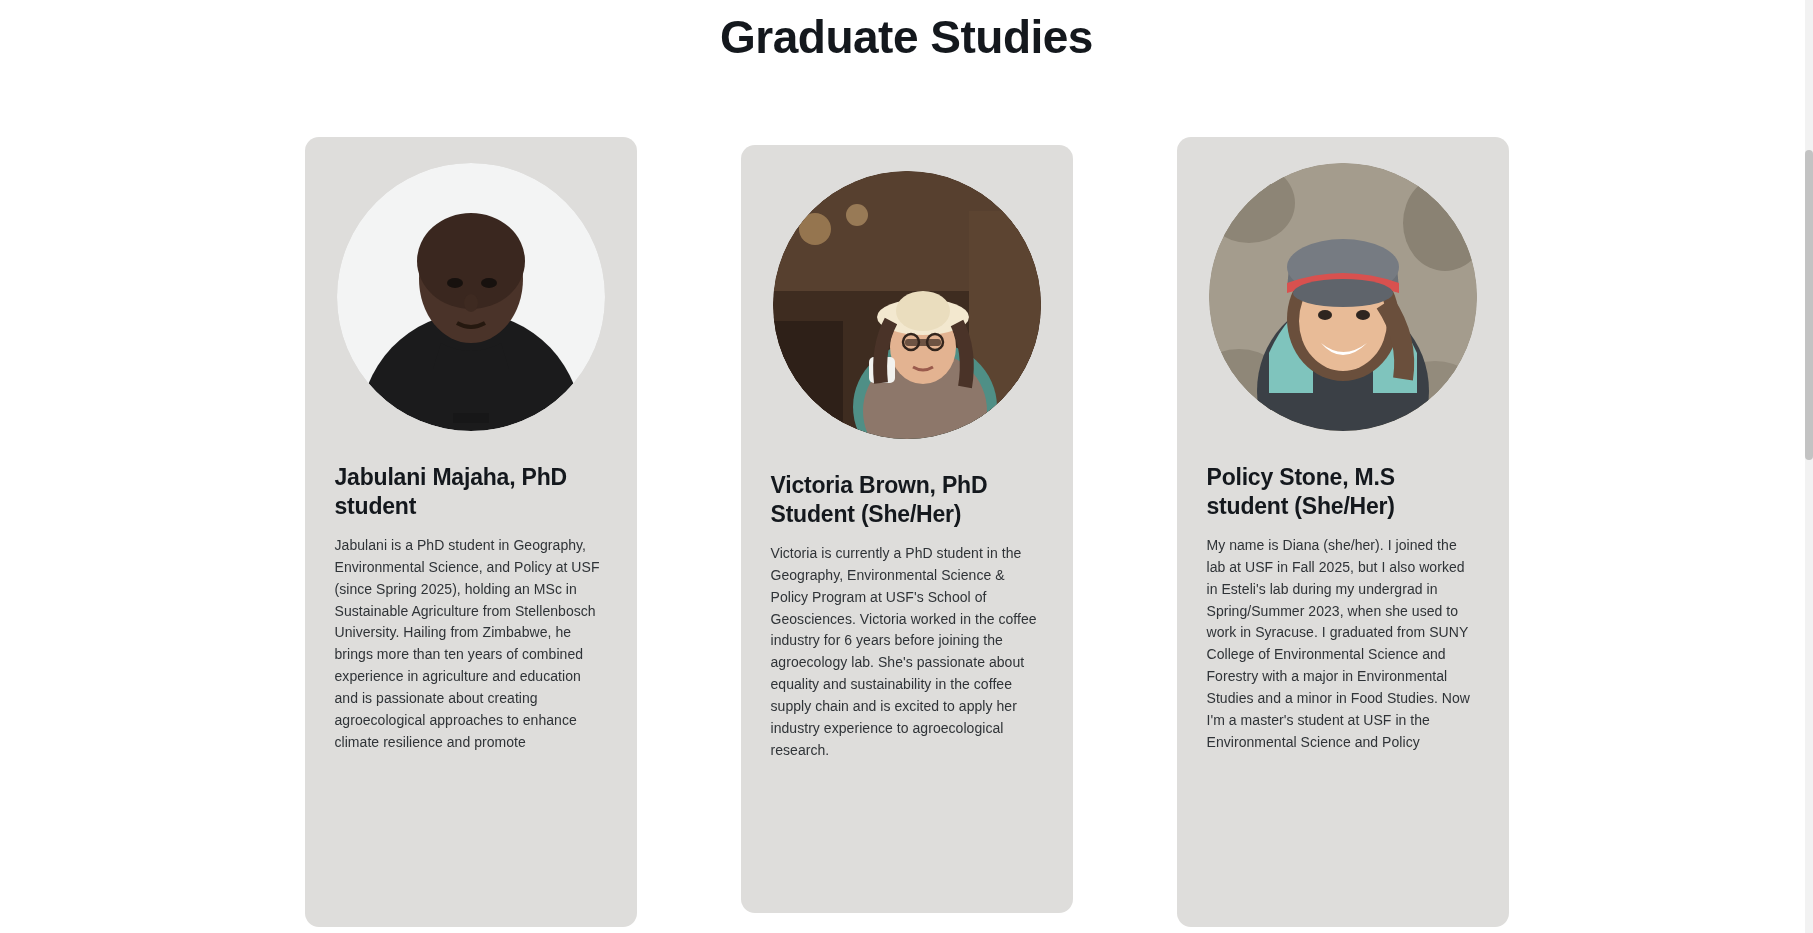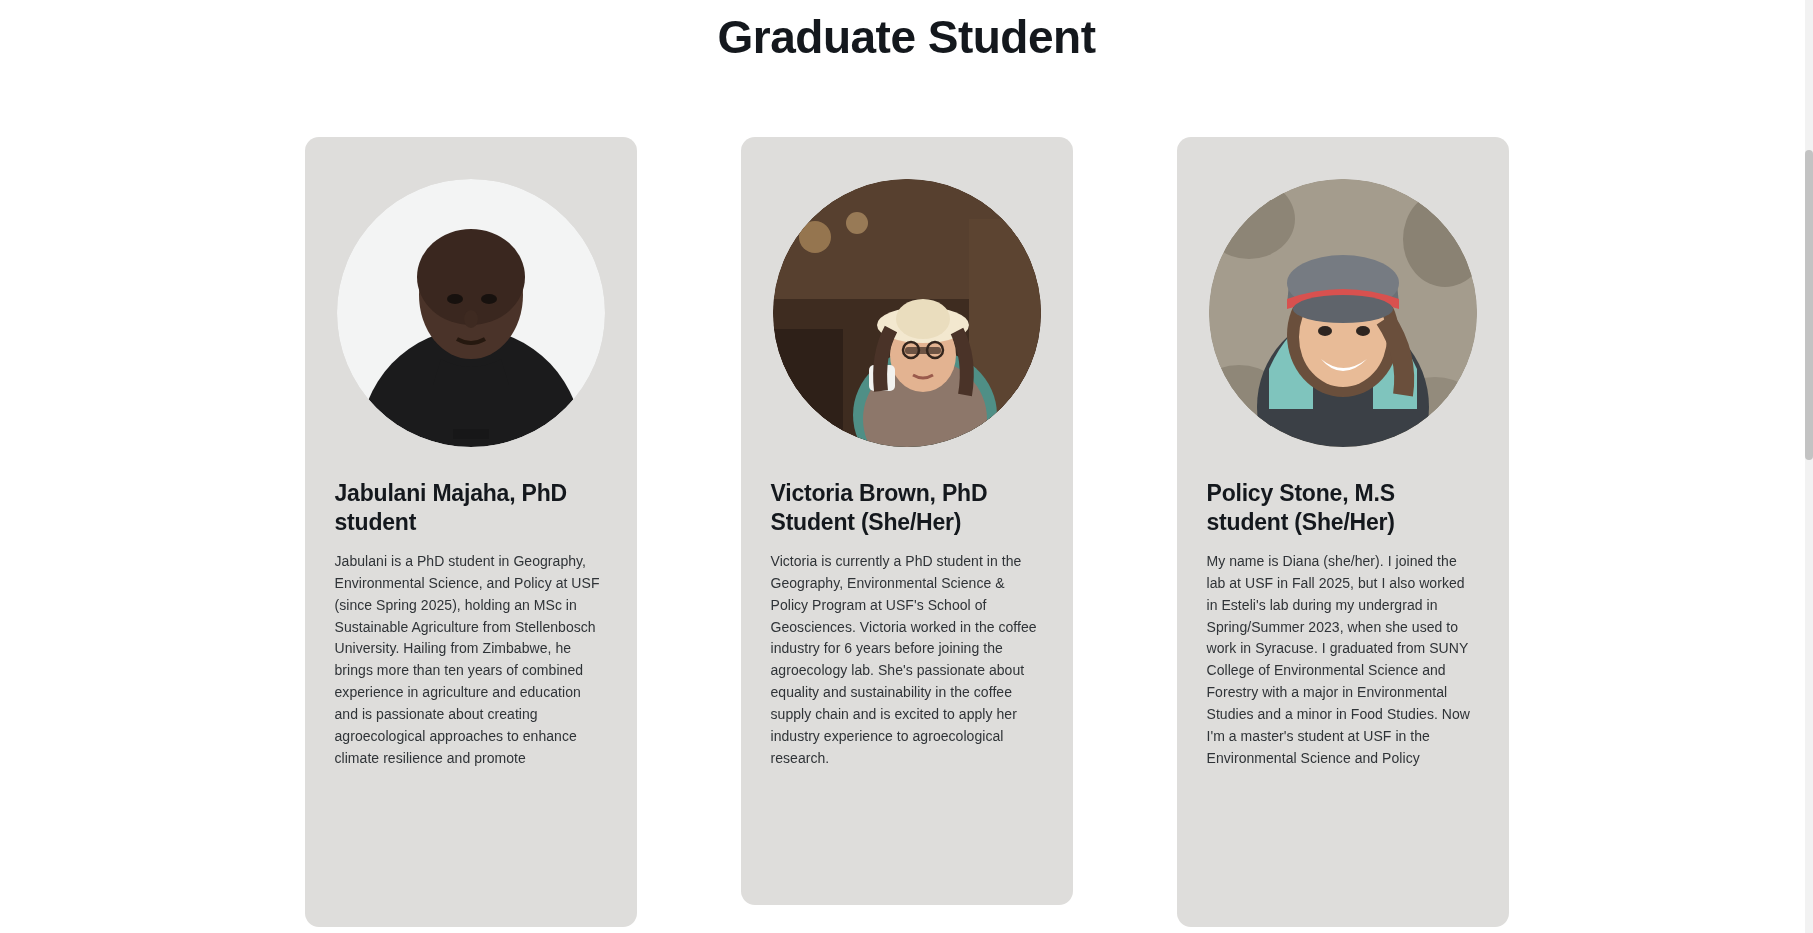"Graduate Student" h1.page-title { text: Student -> Studies }
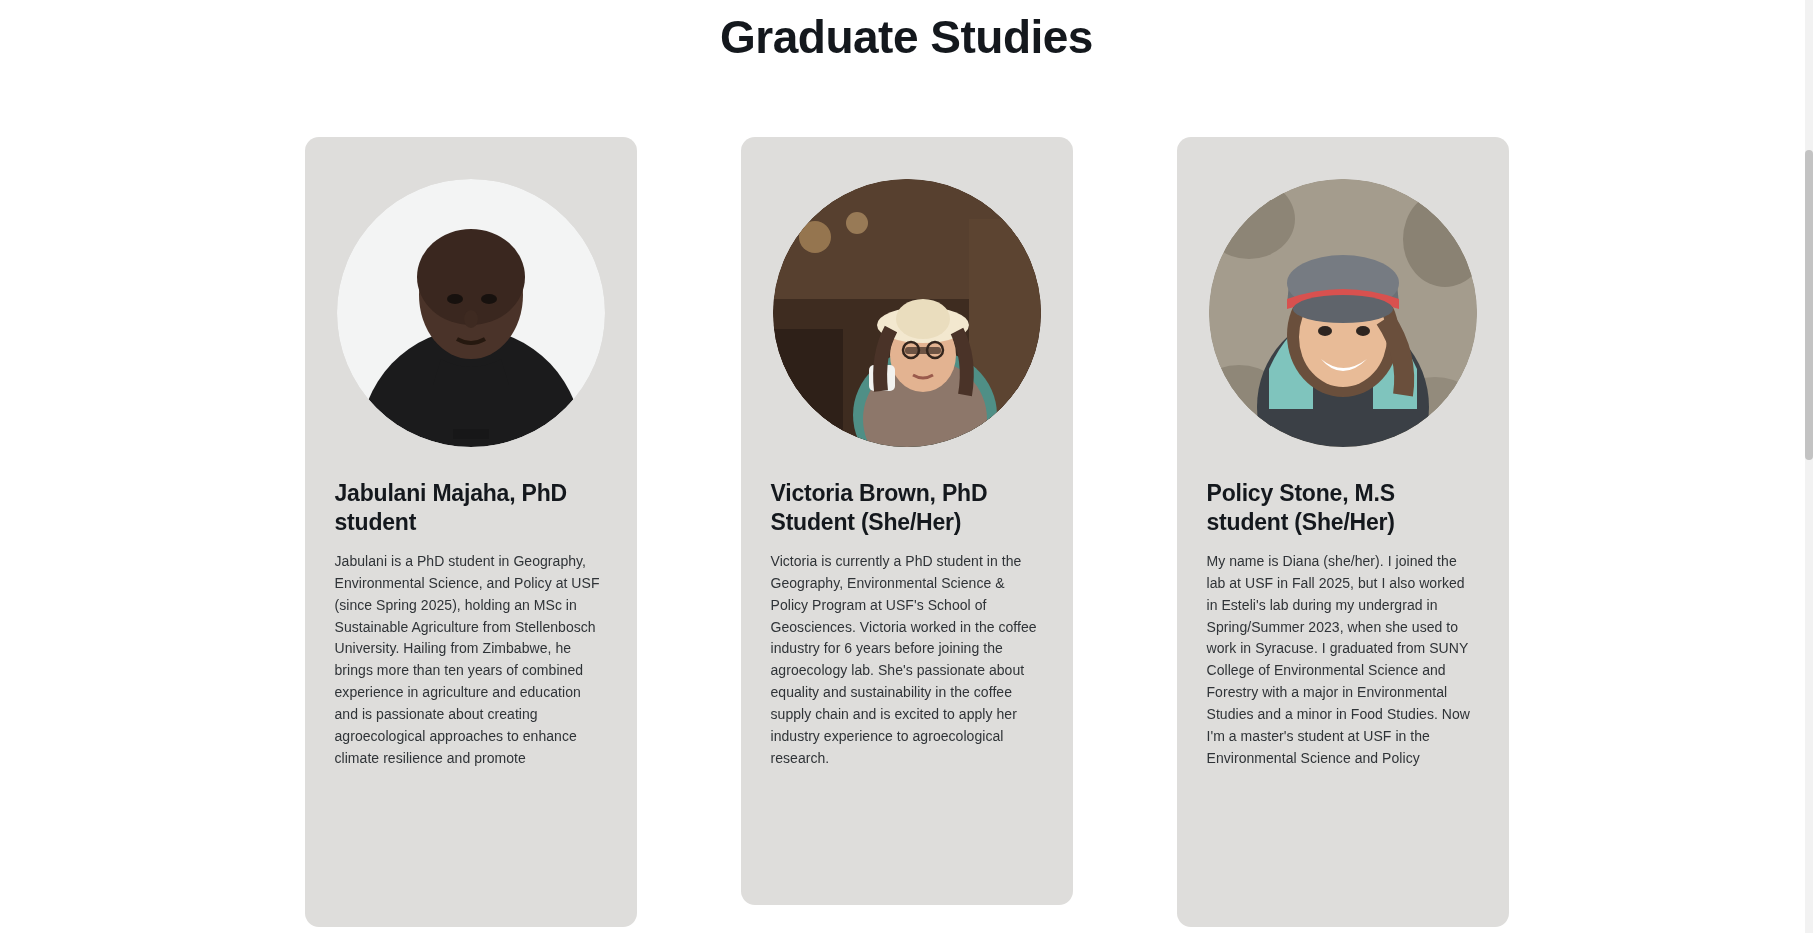"Jabulani Majaha, PhD student" .card { padding: 38px 30px 0 30px -> 22px 30px 0 30px }
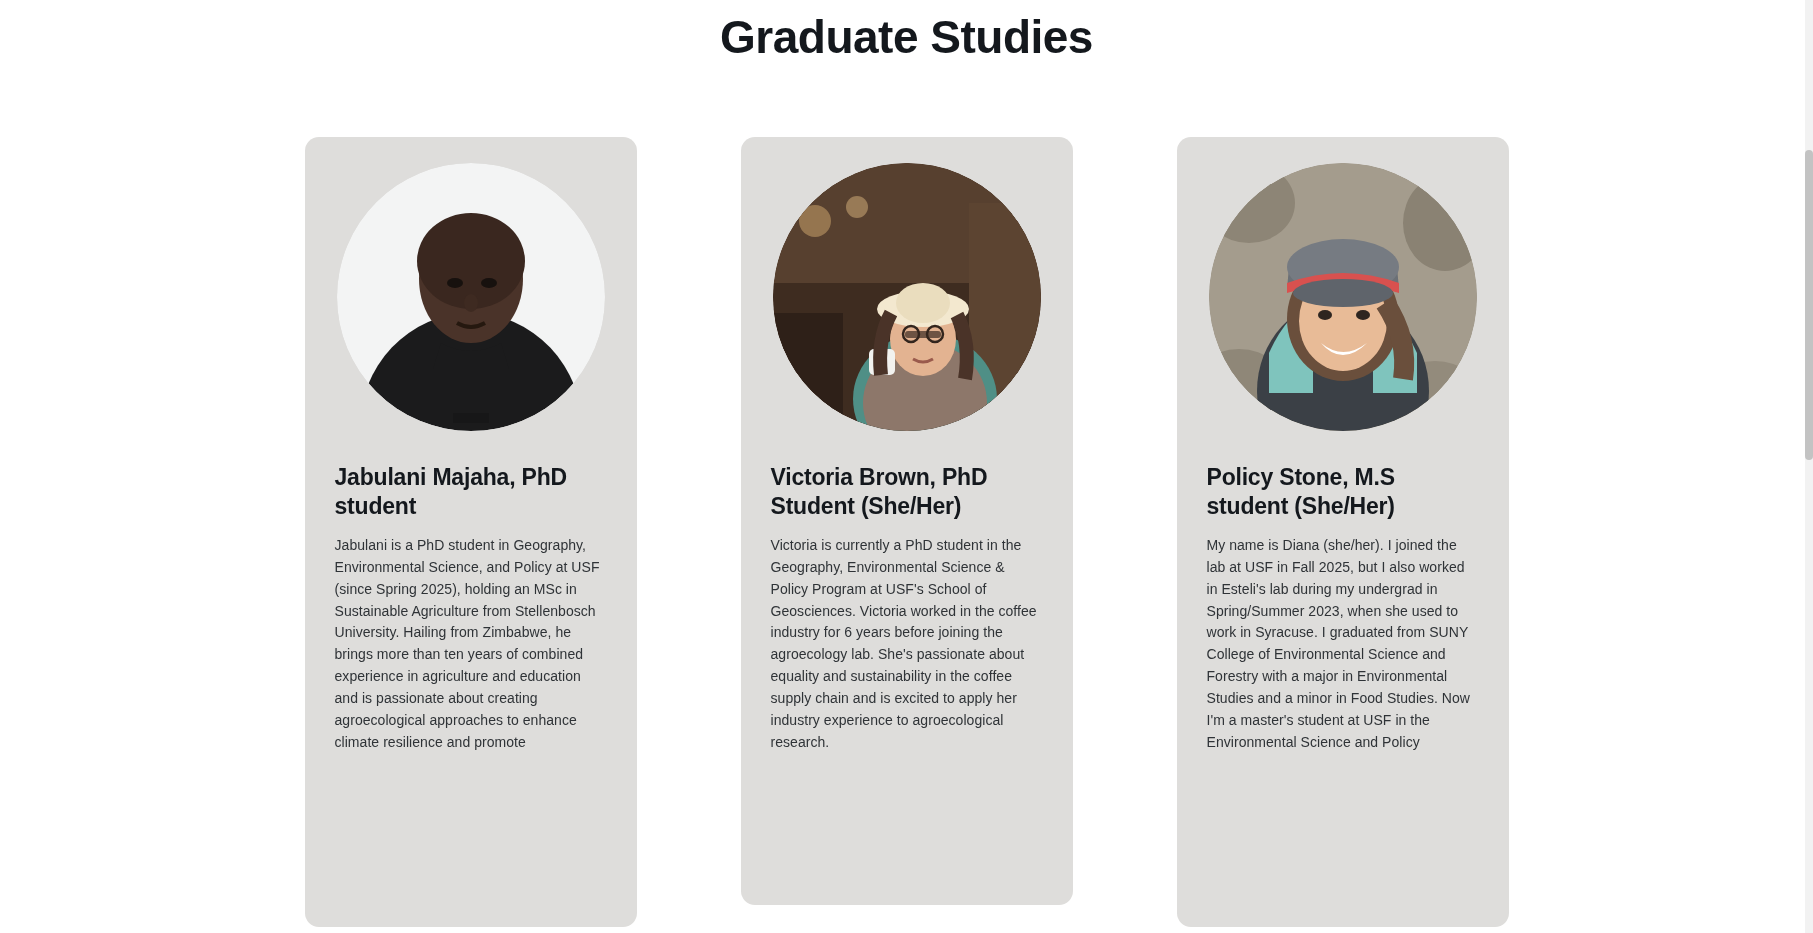"Victoria Brown, PhD Student (She/Her)" .card.short { margin-top: none -> 8px }
